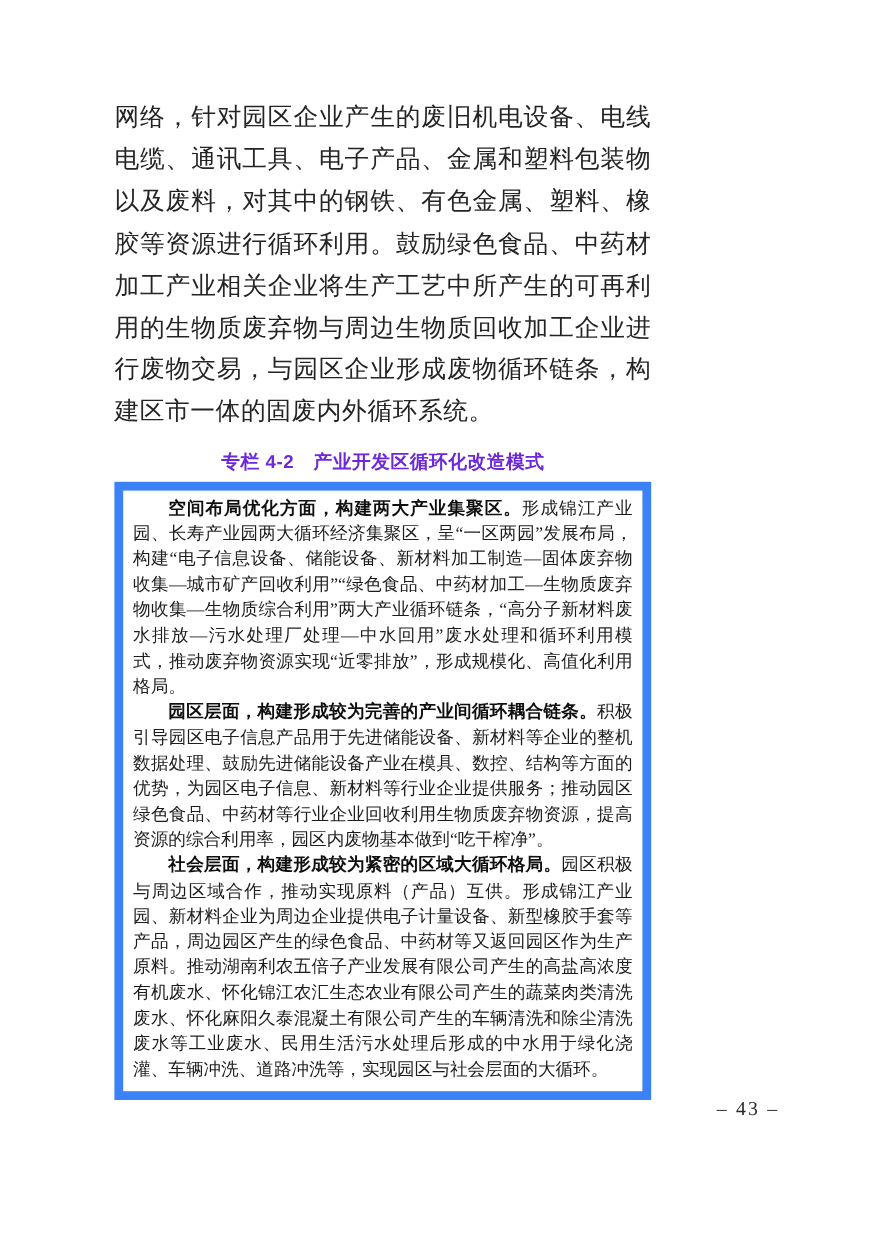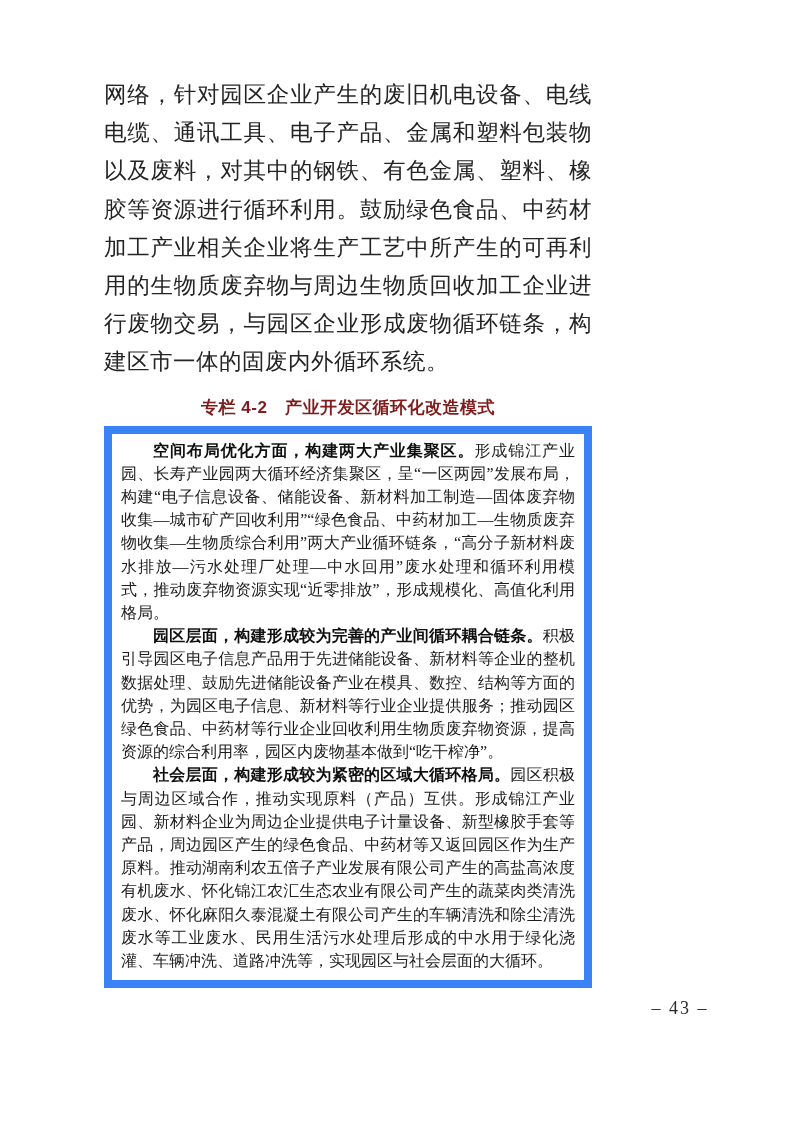"网络，针对园区企业产生的废旧机电设备、电线电缆、通讯工具、电子产品、金属和塑料包" .content { top: 76px -> 88px }
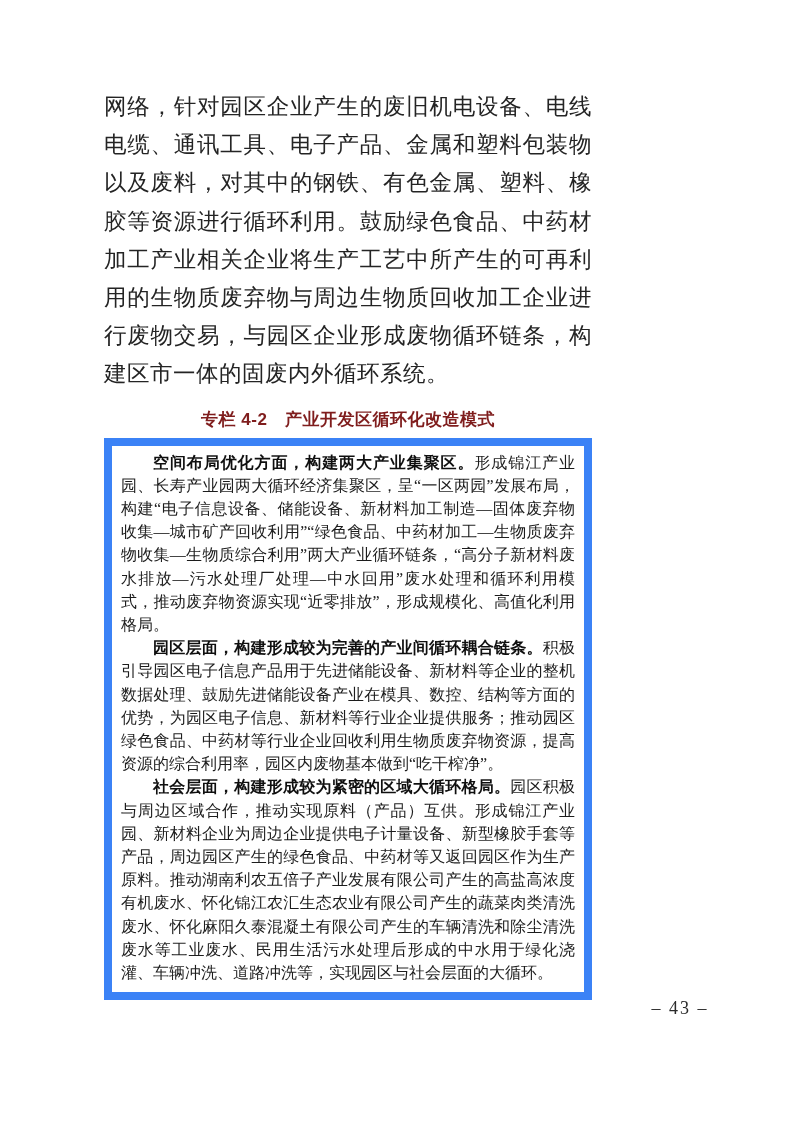"专栏 4-2 产业开发区循环化改造模式" .box-title { color: #7f1d1d -> #6d28d9 }
